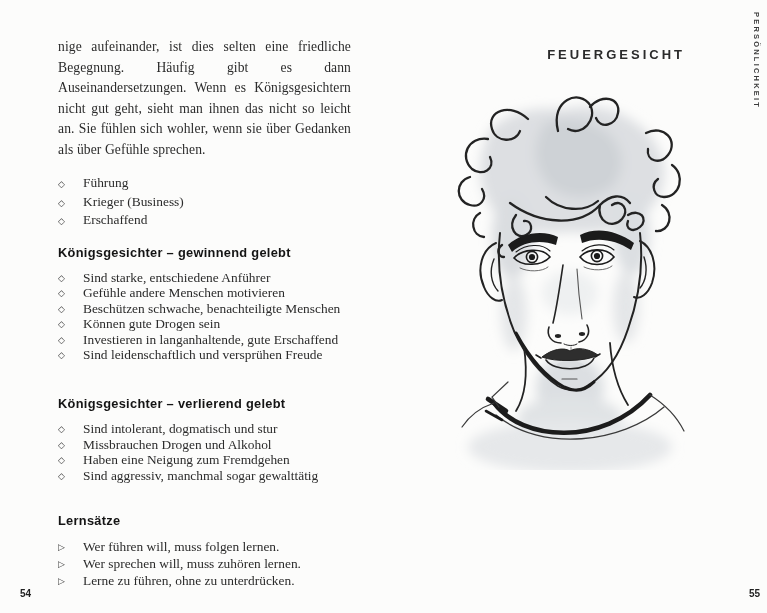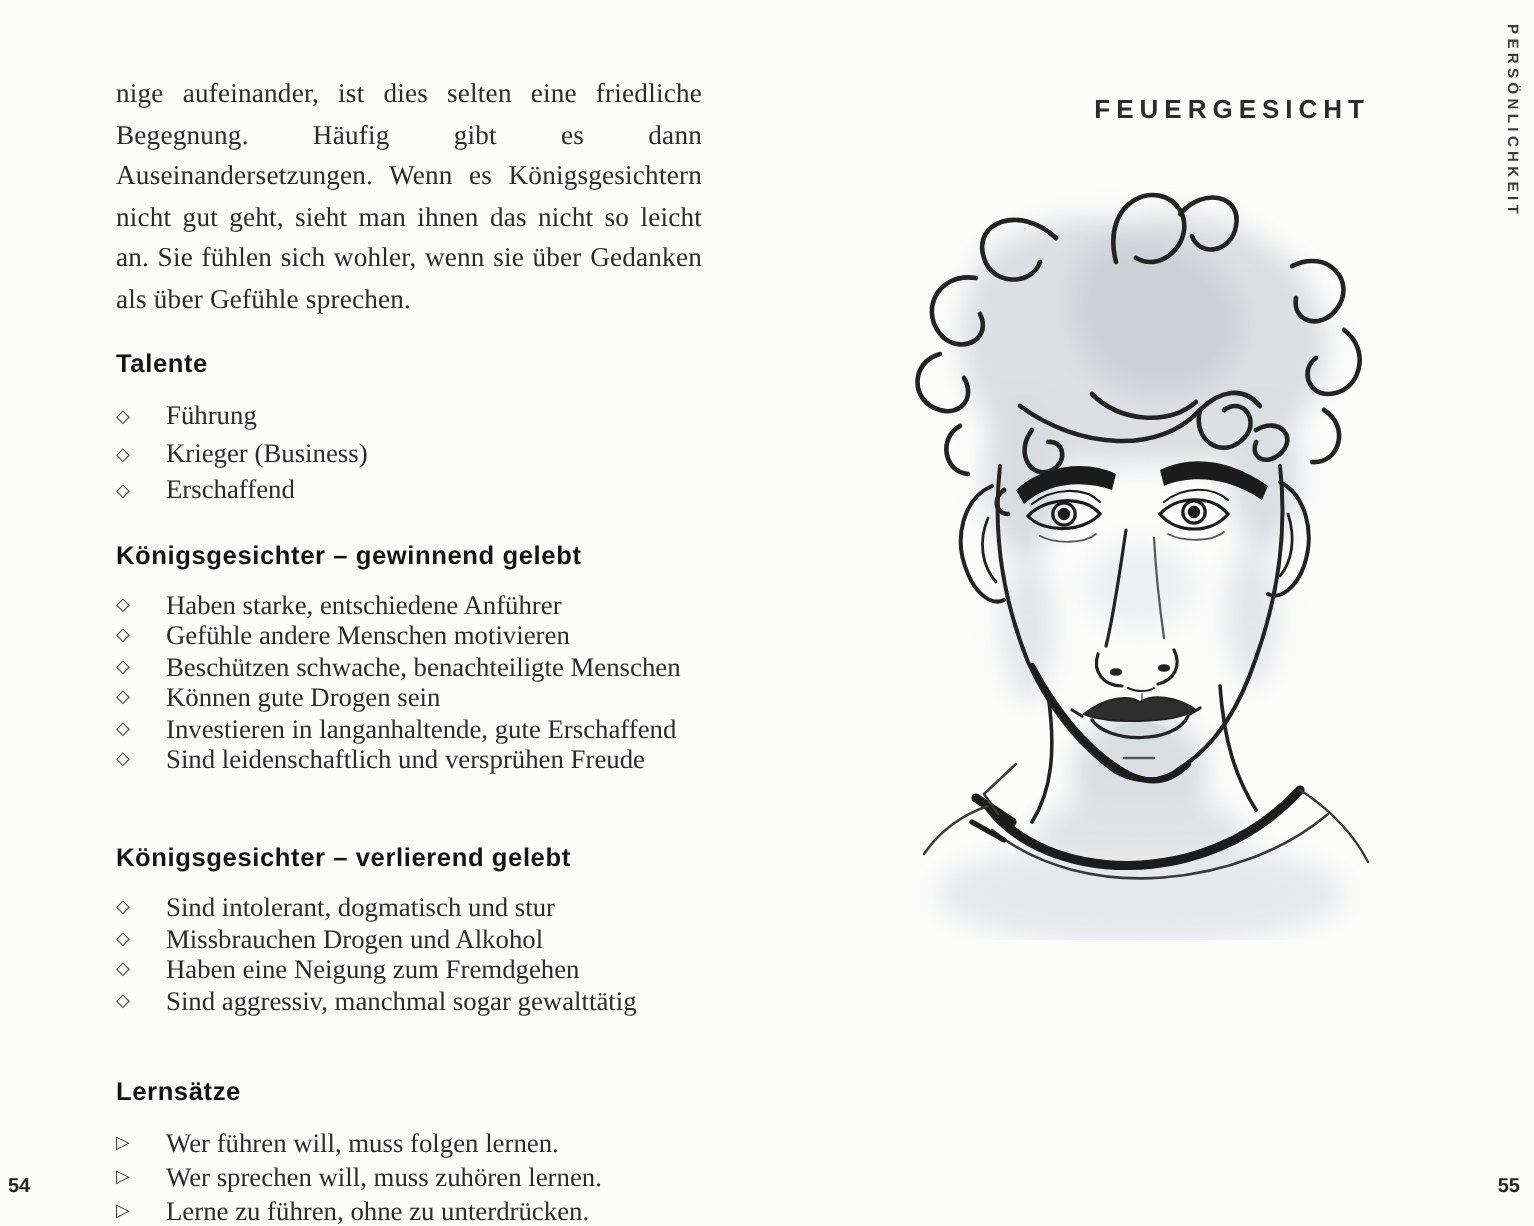"Talente" h3 { html: <h3>Talente</h3> -> none }
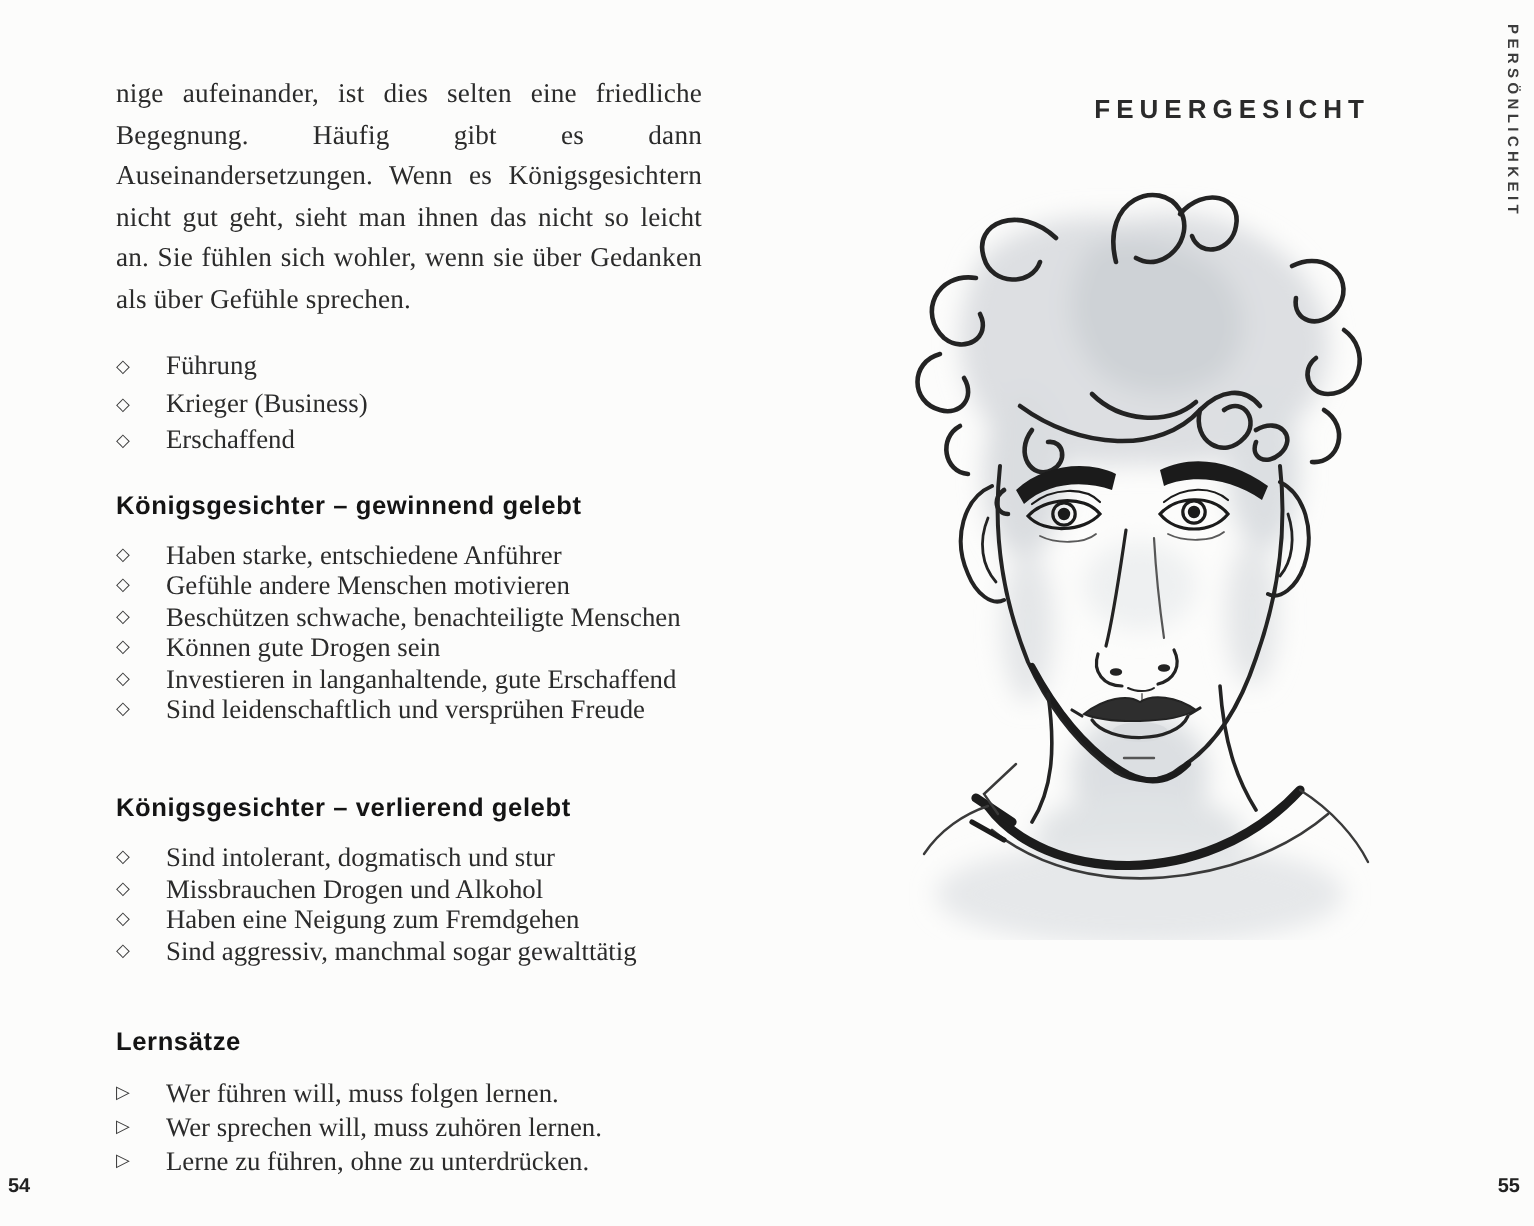"Haben starke, entschiedene Anführer" span.item-text { text: Haben -> Sind }
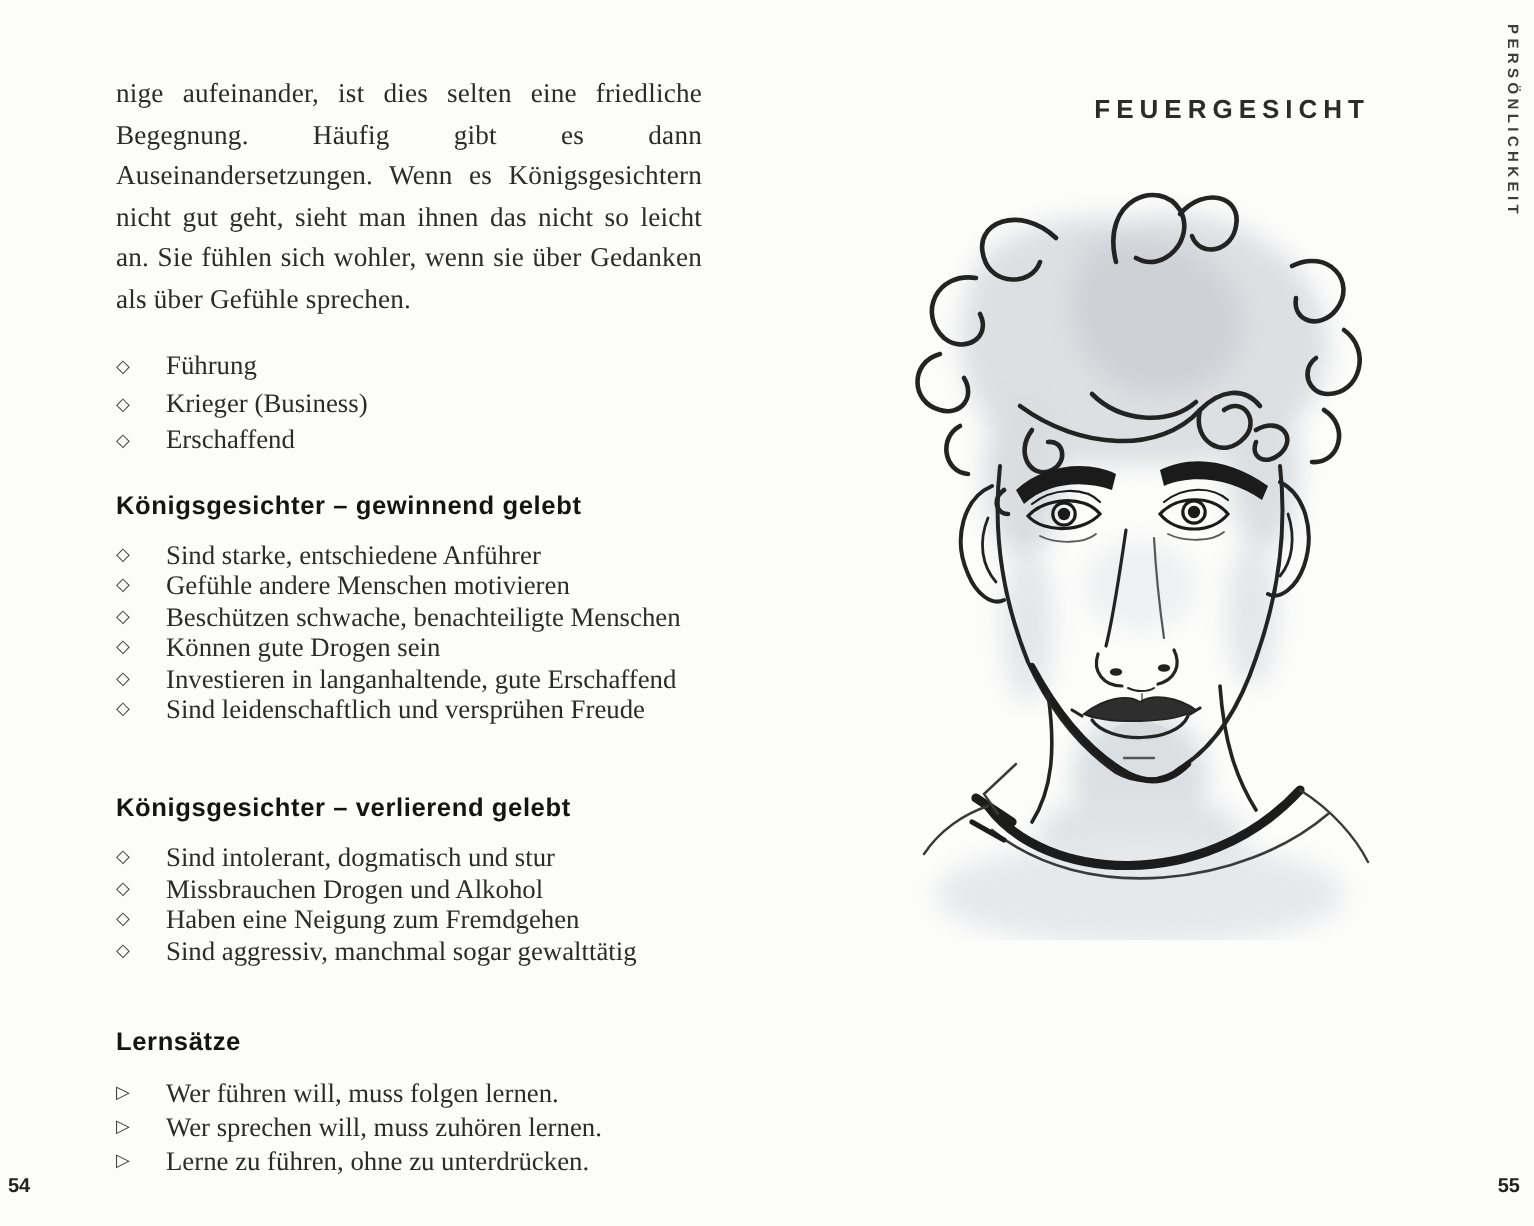"54" .folio-left { left: 4px -> 20px }
